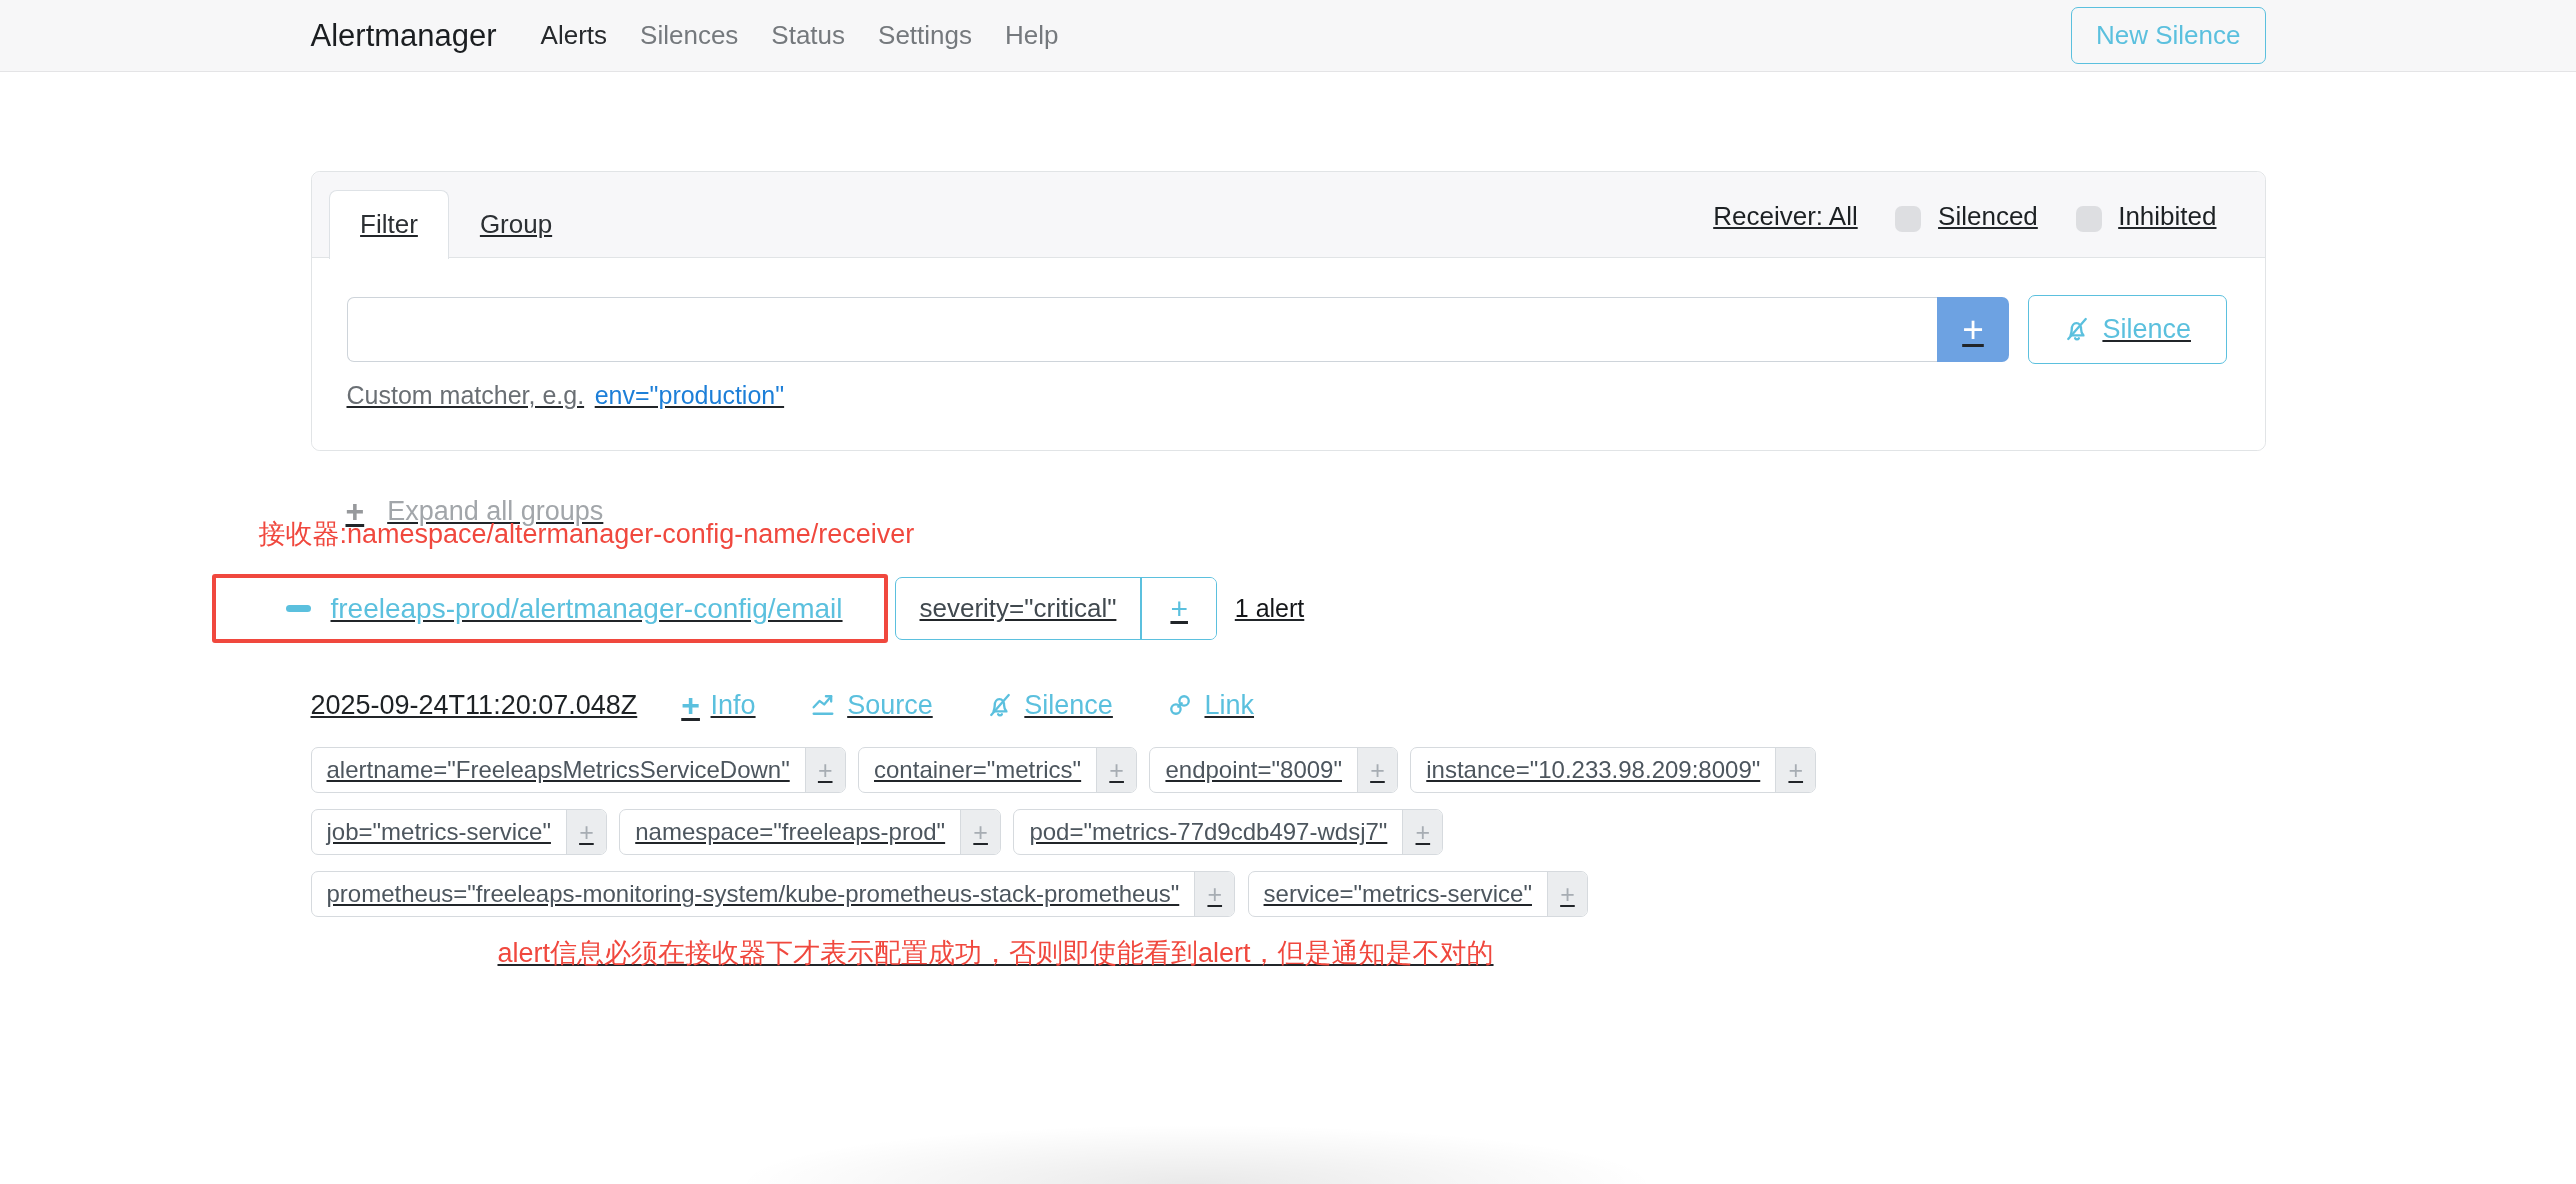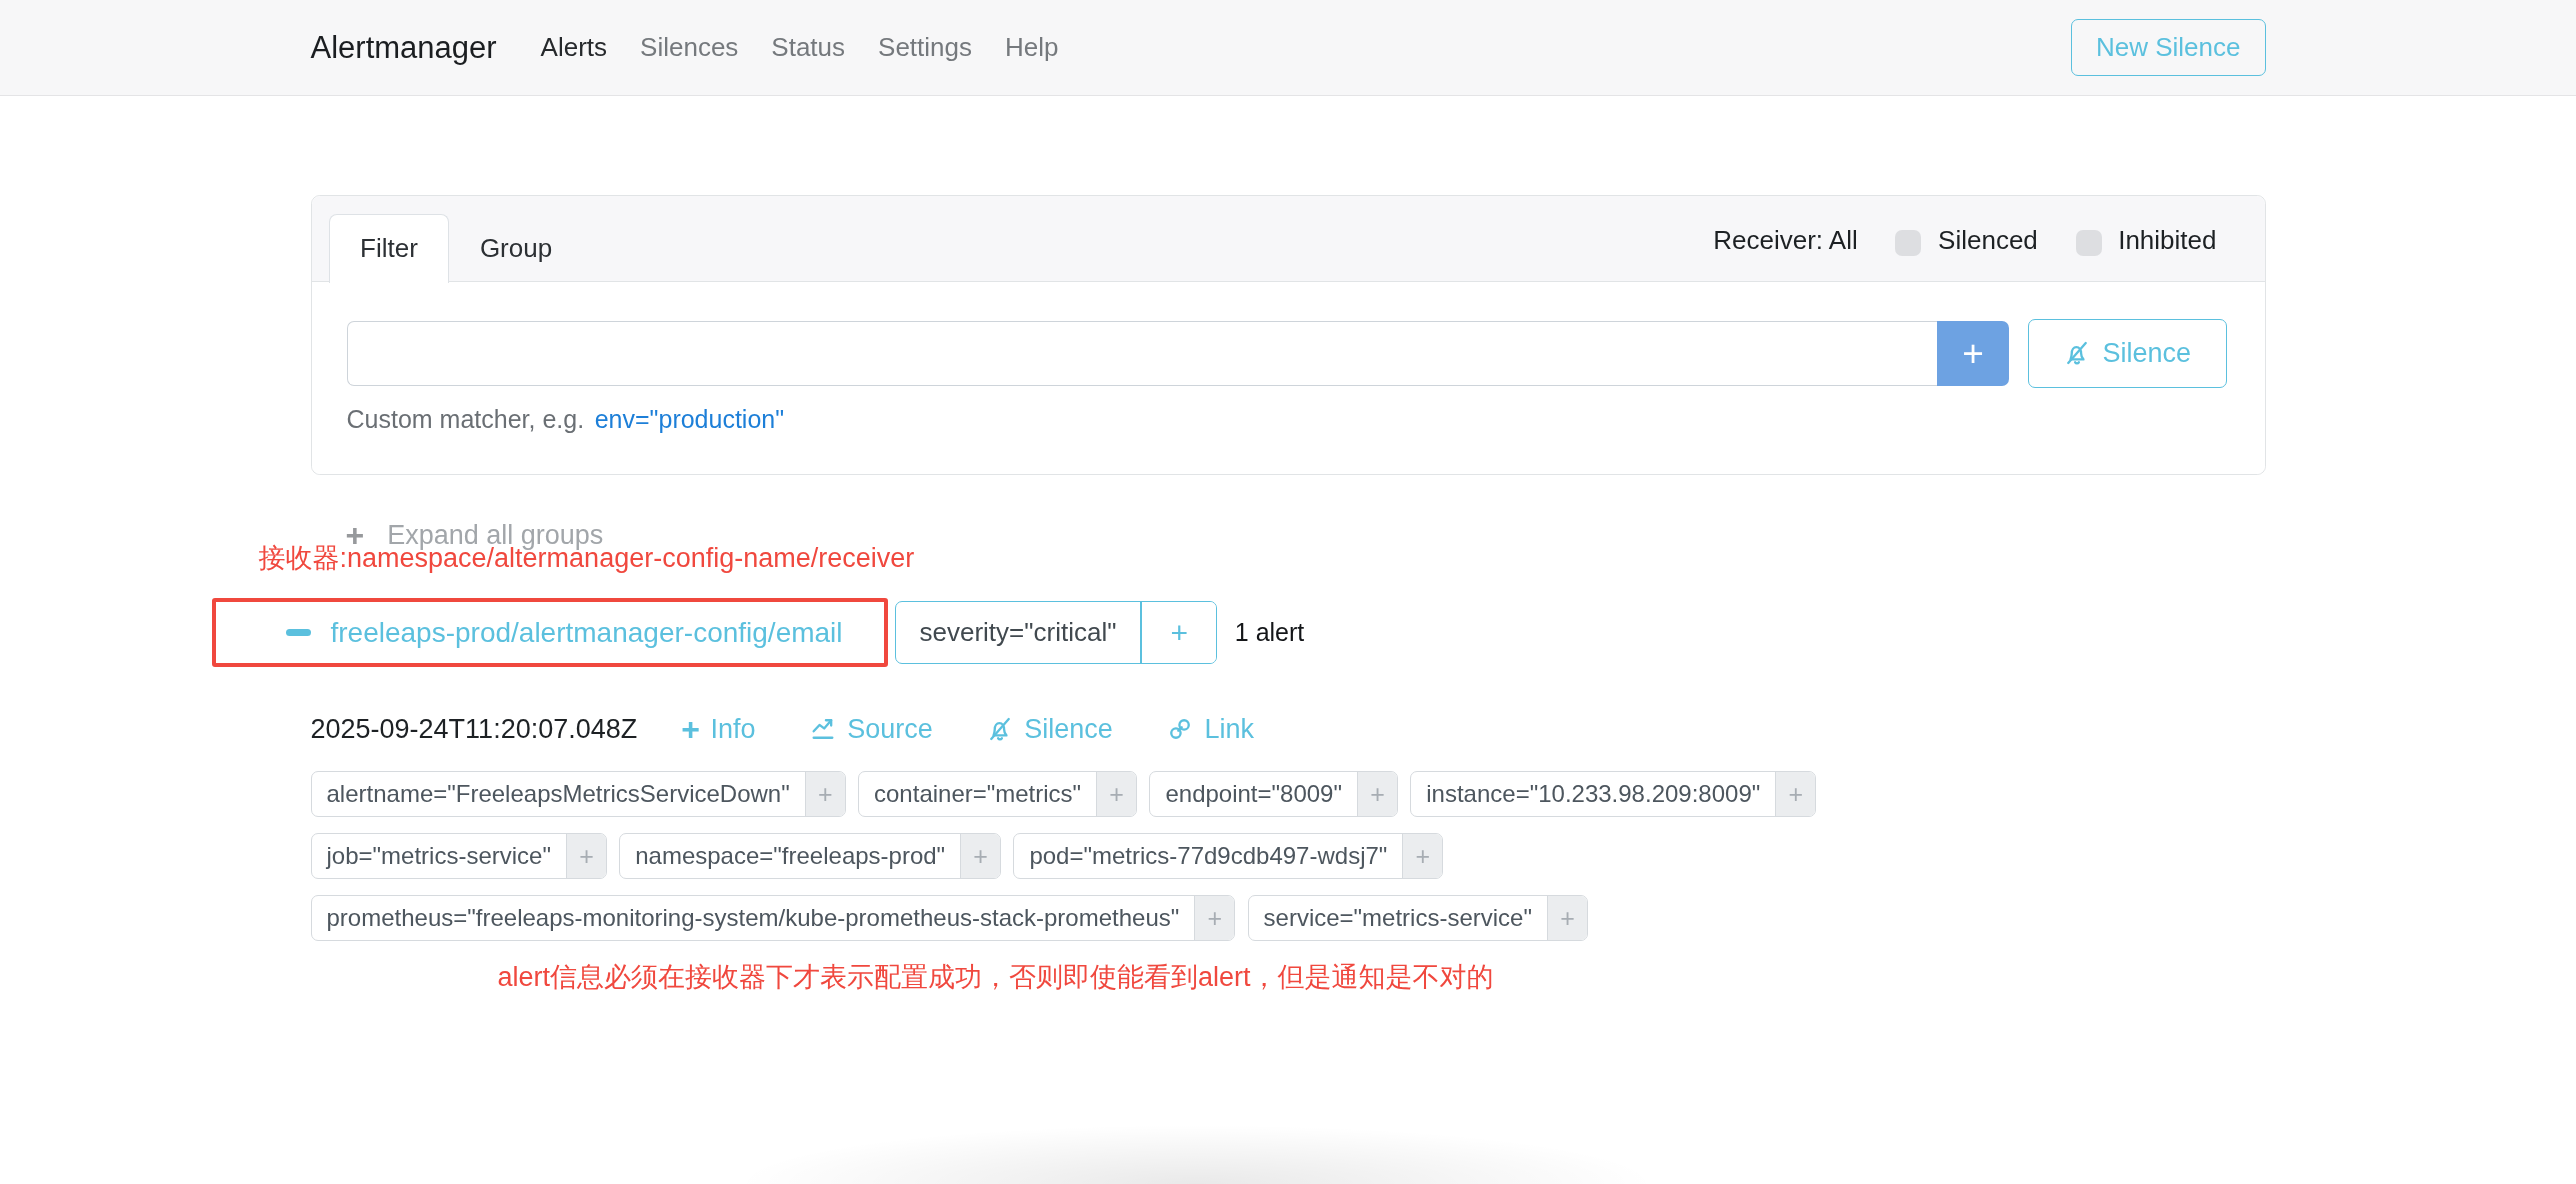"Alertmanager" .navbar { height: 96px -> 72px }
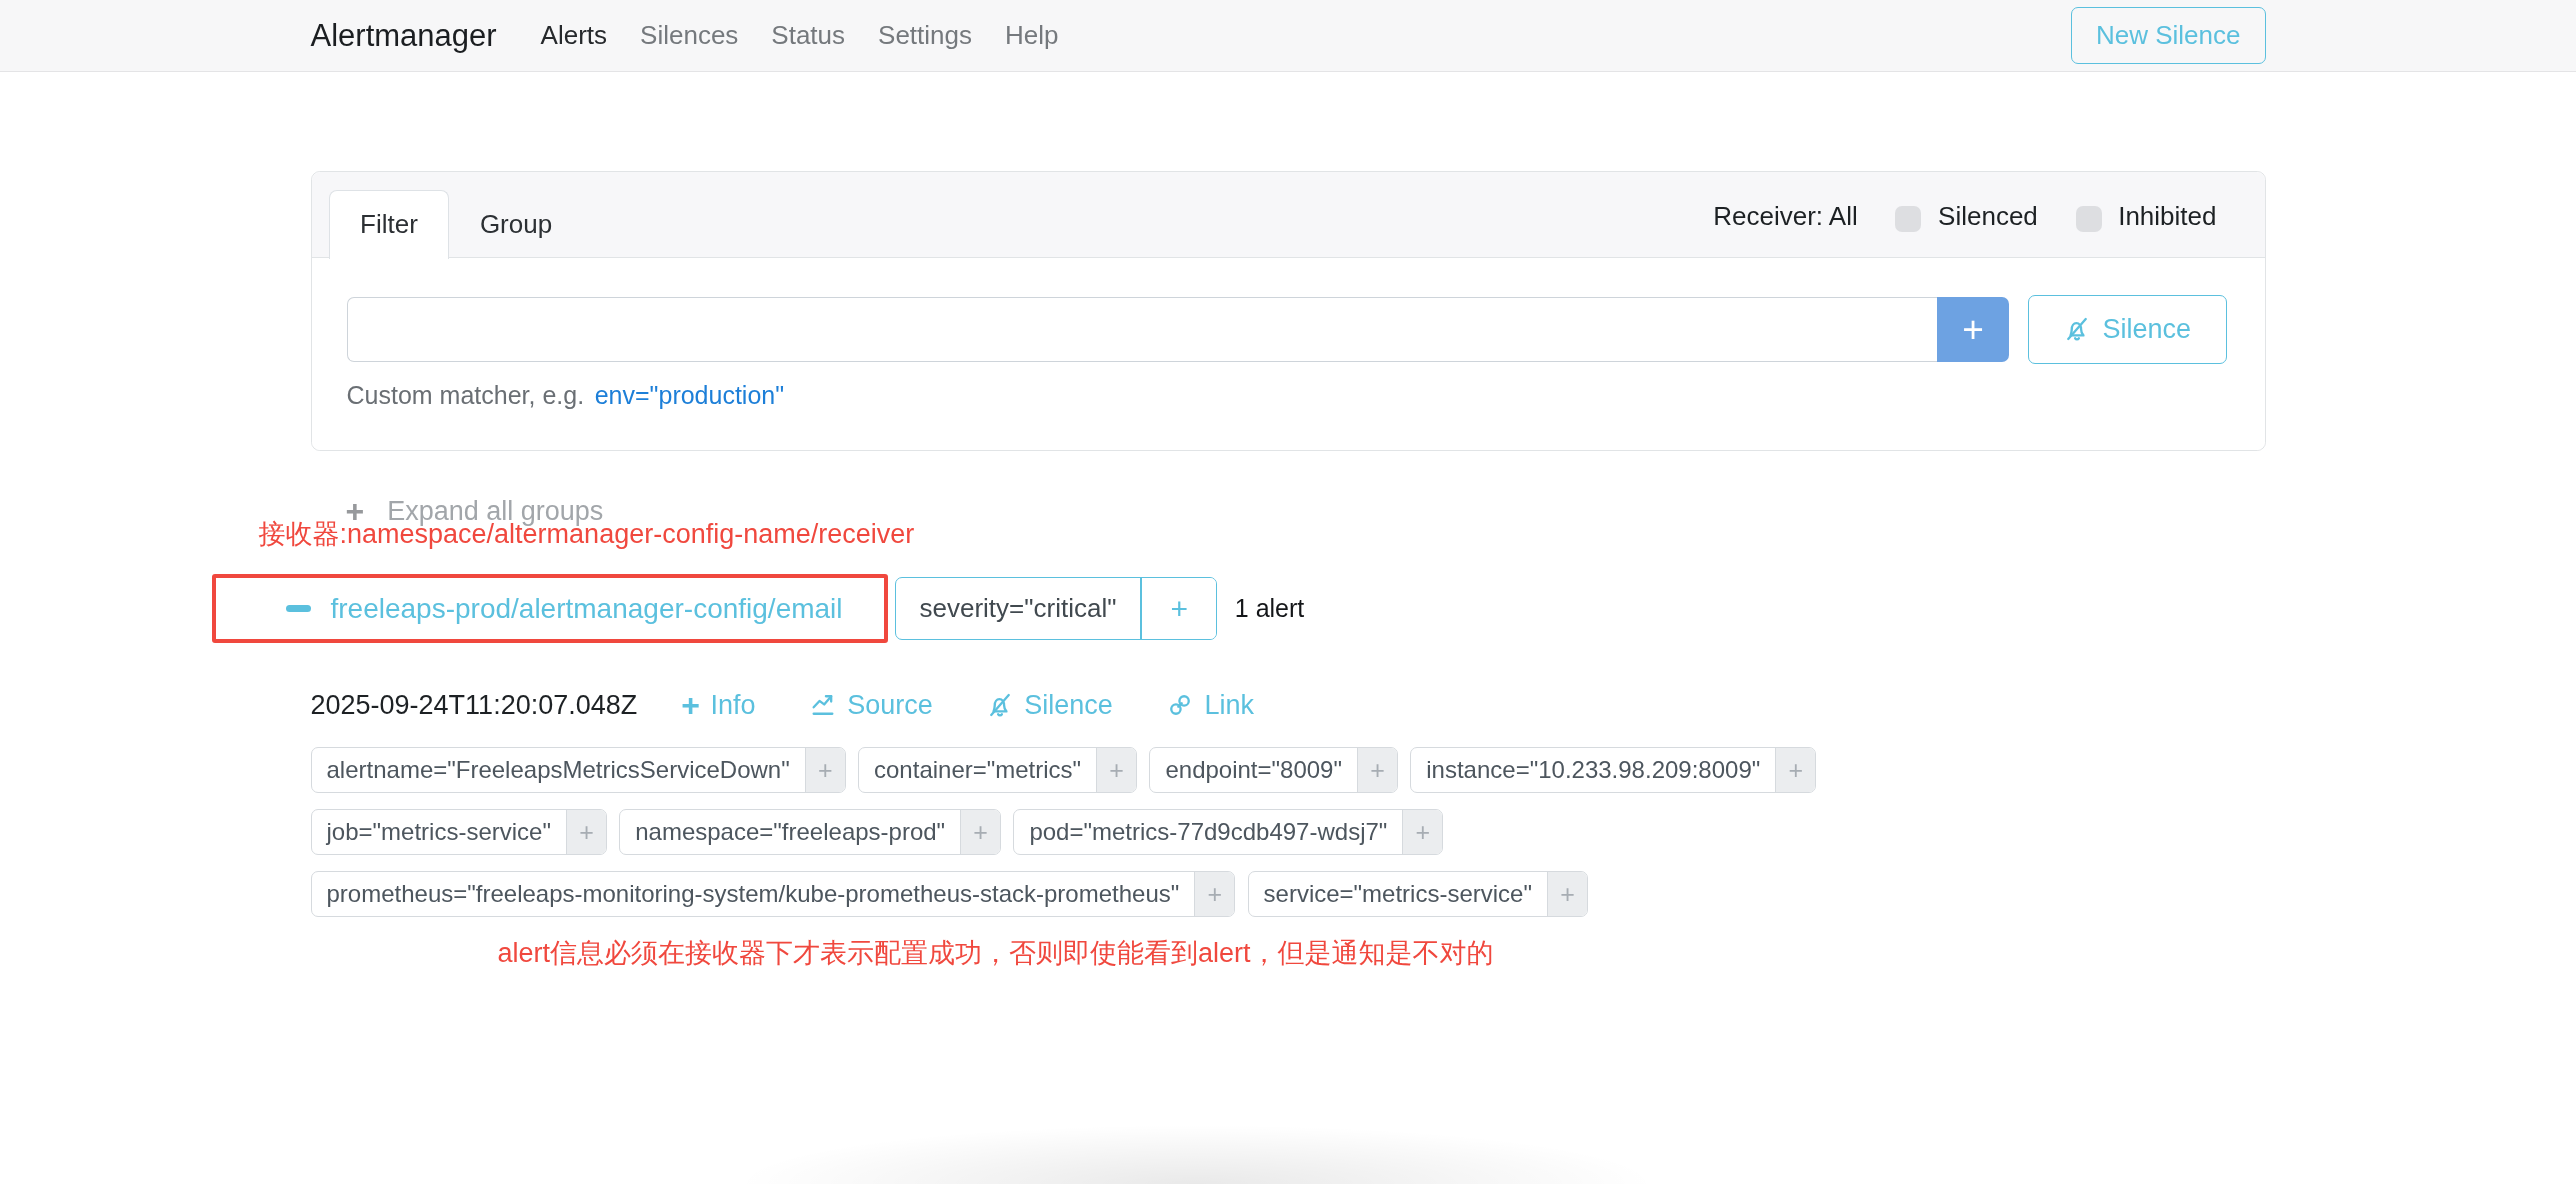"Filter" .container { text-decoration: none -> underline }
